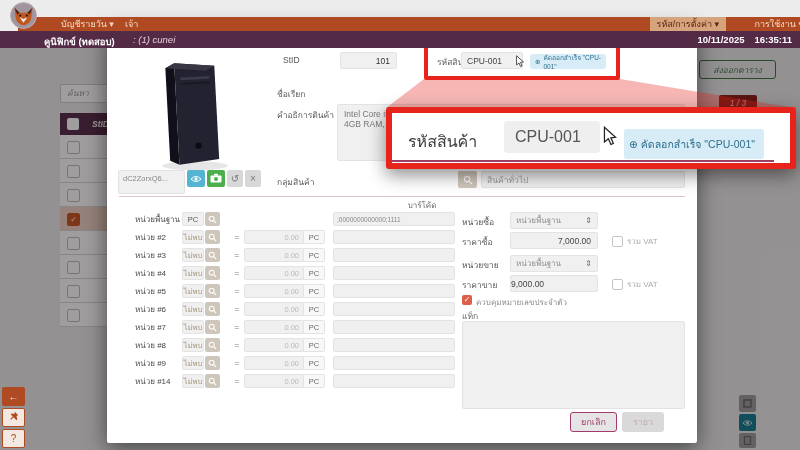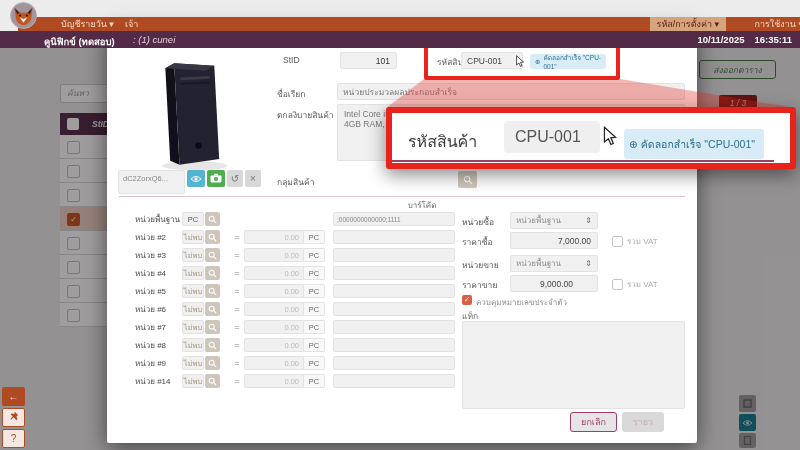"หน่วยประมวลผลประกอบสำเร็จ" div.abs { html: <div>หน่วยประมวลผลประกอบสำเร็จ</div> -> none }
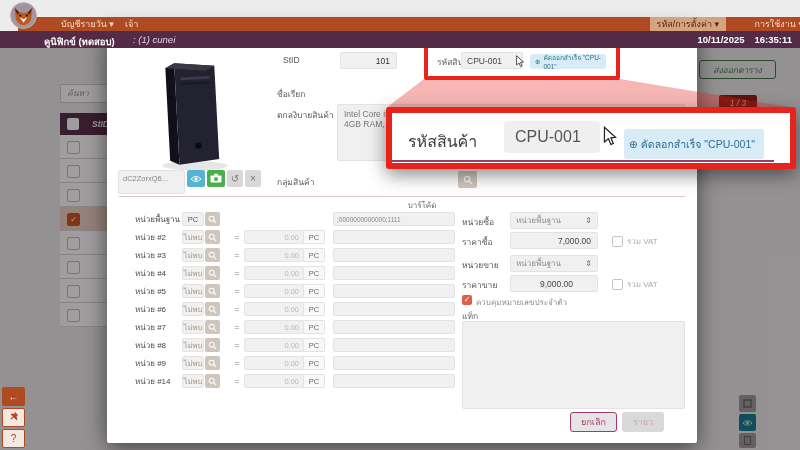"ตกลงิบายสินค้า" span.abs { text: ตกลงิบายสินค้า -> คำอธิการตินค้า }
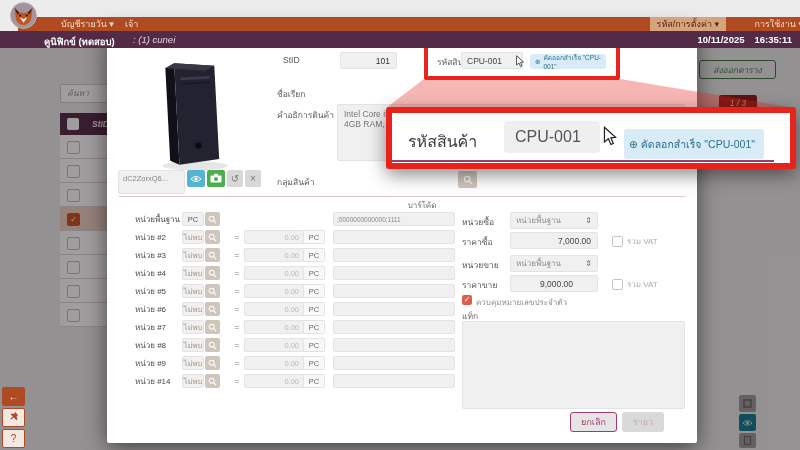"สินค้าทั่วไป" div.abs { html: none -> <div>สินค้าทั่วไป</div> }
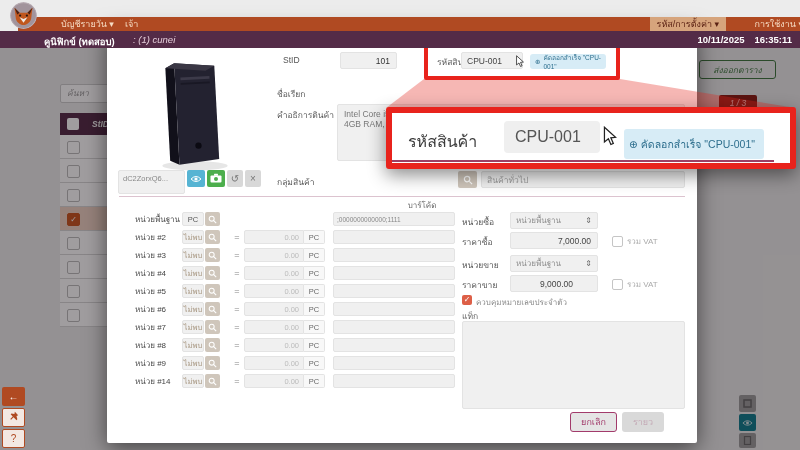"9,000.00" div.abs { text-align: right -> left }
